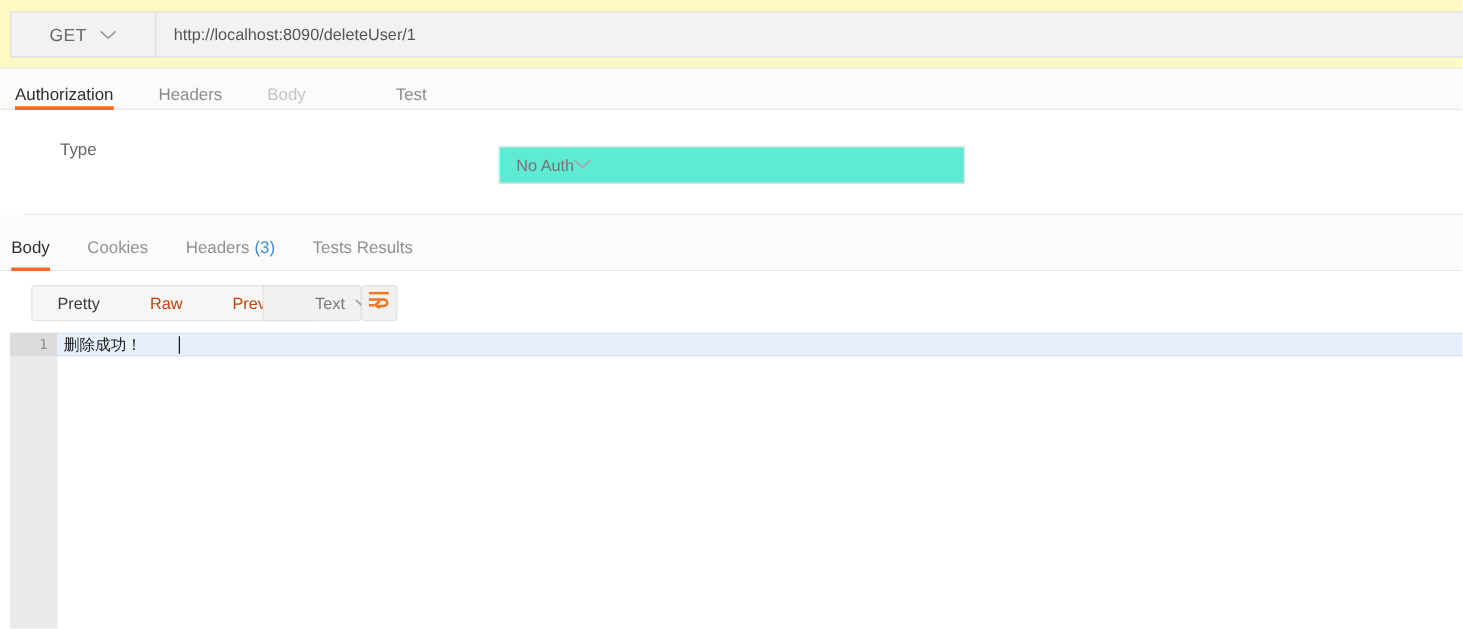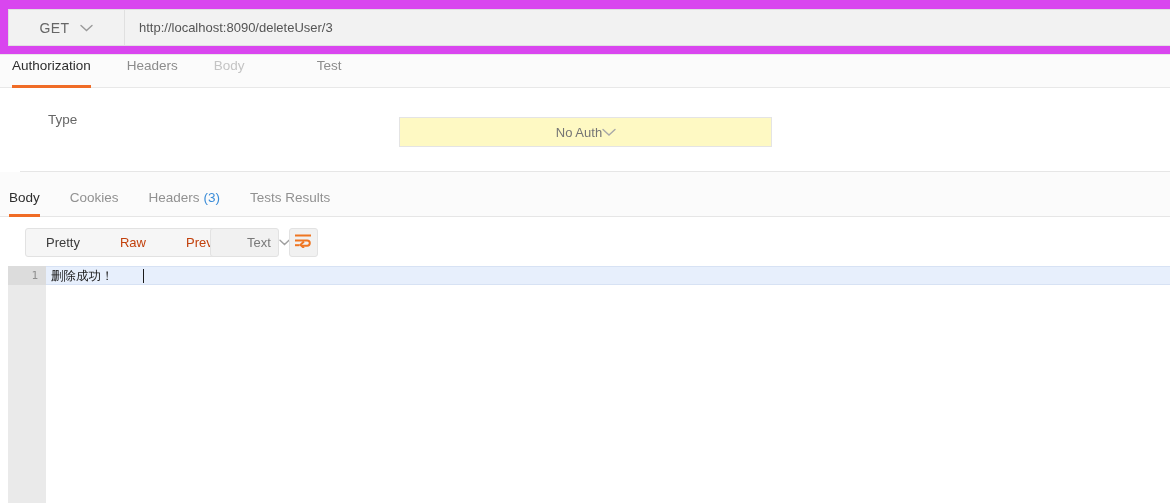"GET" .url-row { background: #d946ef -> #fef9c3 }
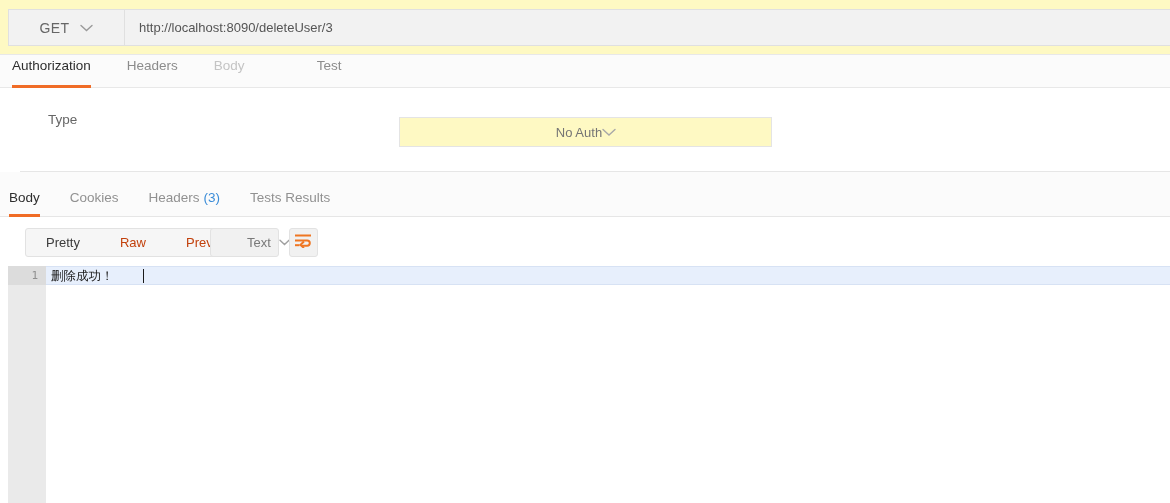"http://localhost:8090/deleteUser/3" span.url-text { text: http://localhost:8090/deleteUser/3 -> http://localhost:8090/deleteUser/1 }
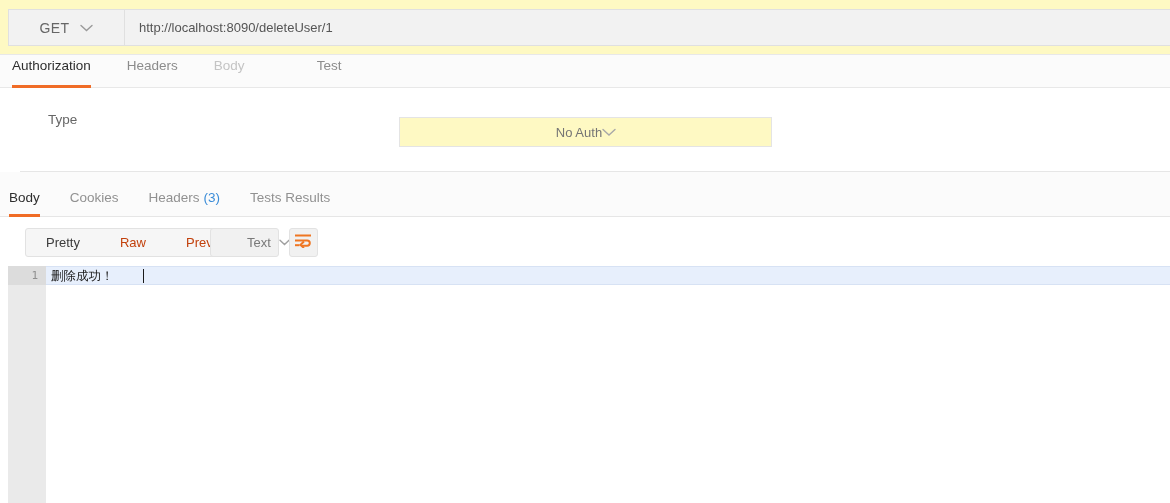"Authorization" .req-tab { padding: 0 0 14px 0 -> 0 0 4px 0 }
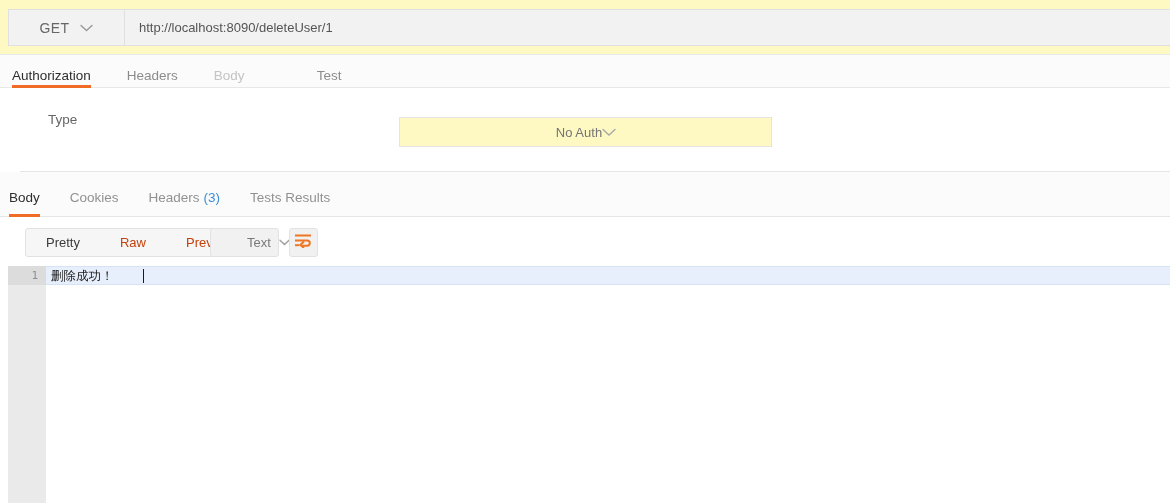"No Auth" .auth-select { background: #fef9c3 -> #5eead4; justify-content: center -> flex-start }
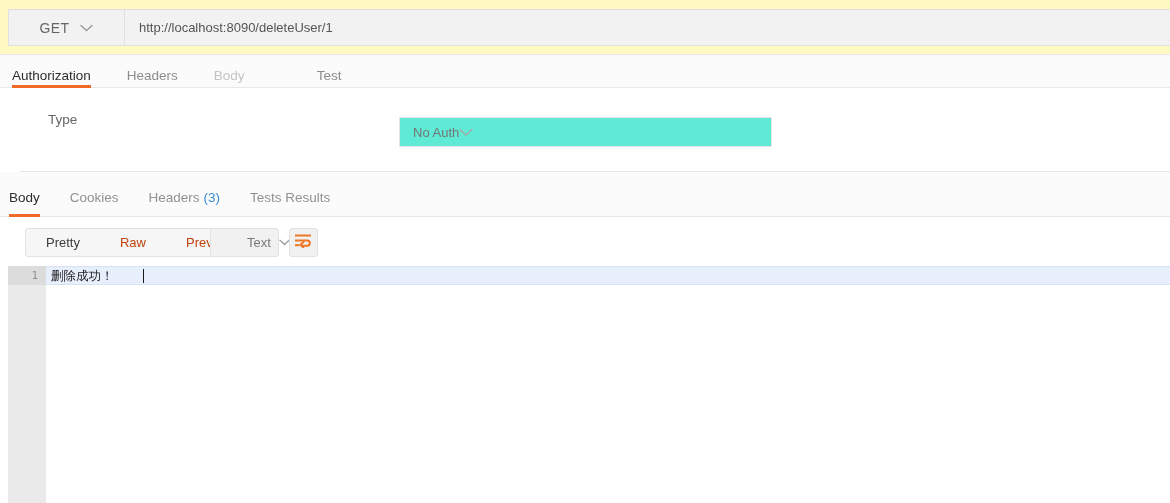"Text" .fmt-select { width: 69px -> 79px }
